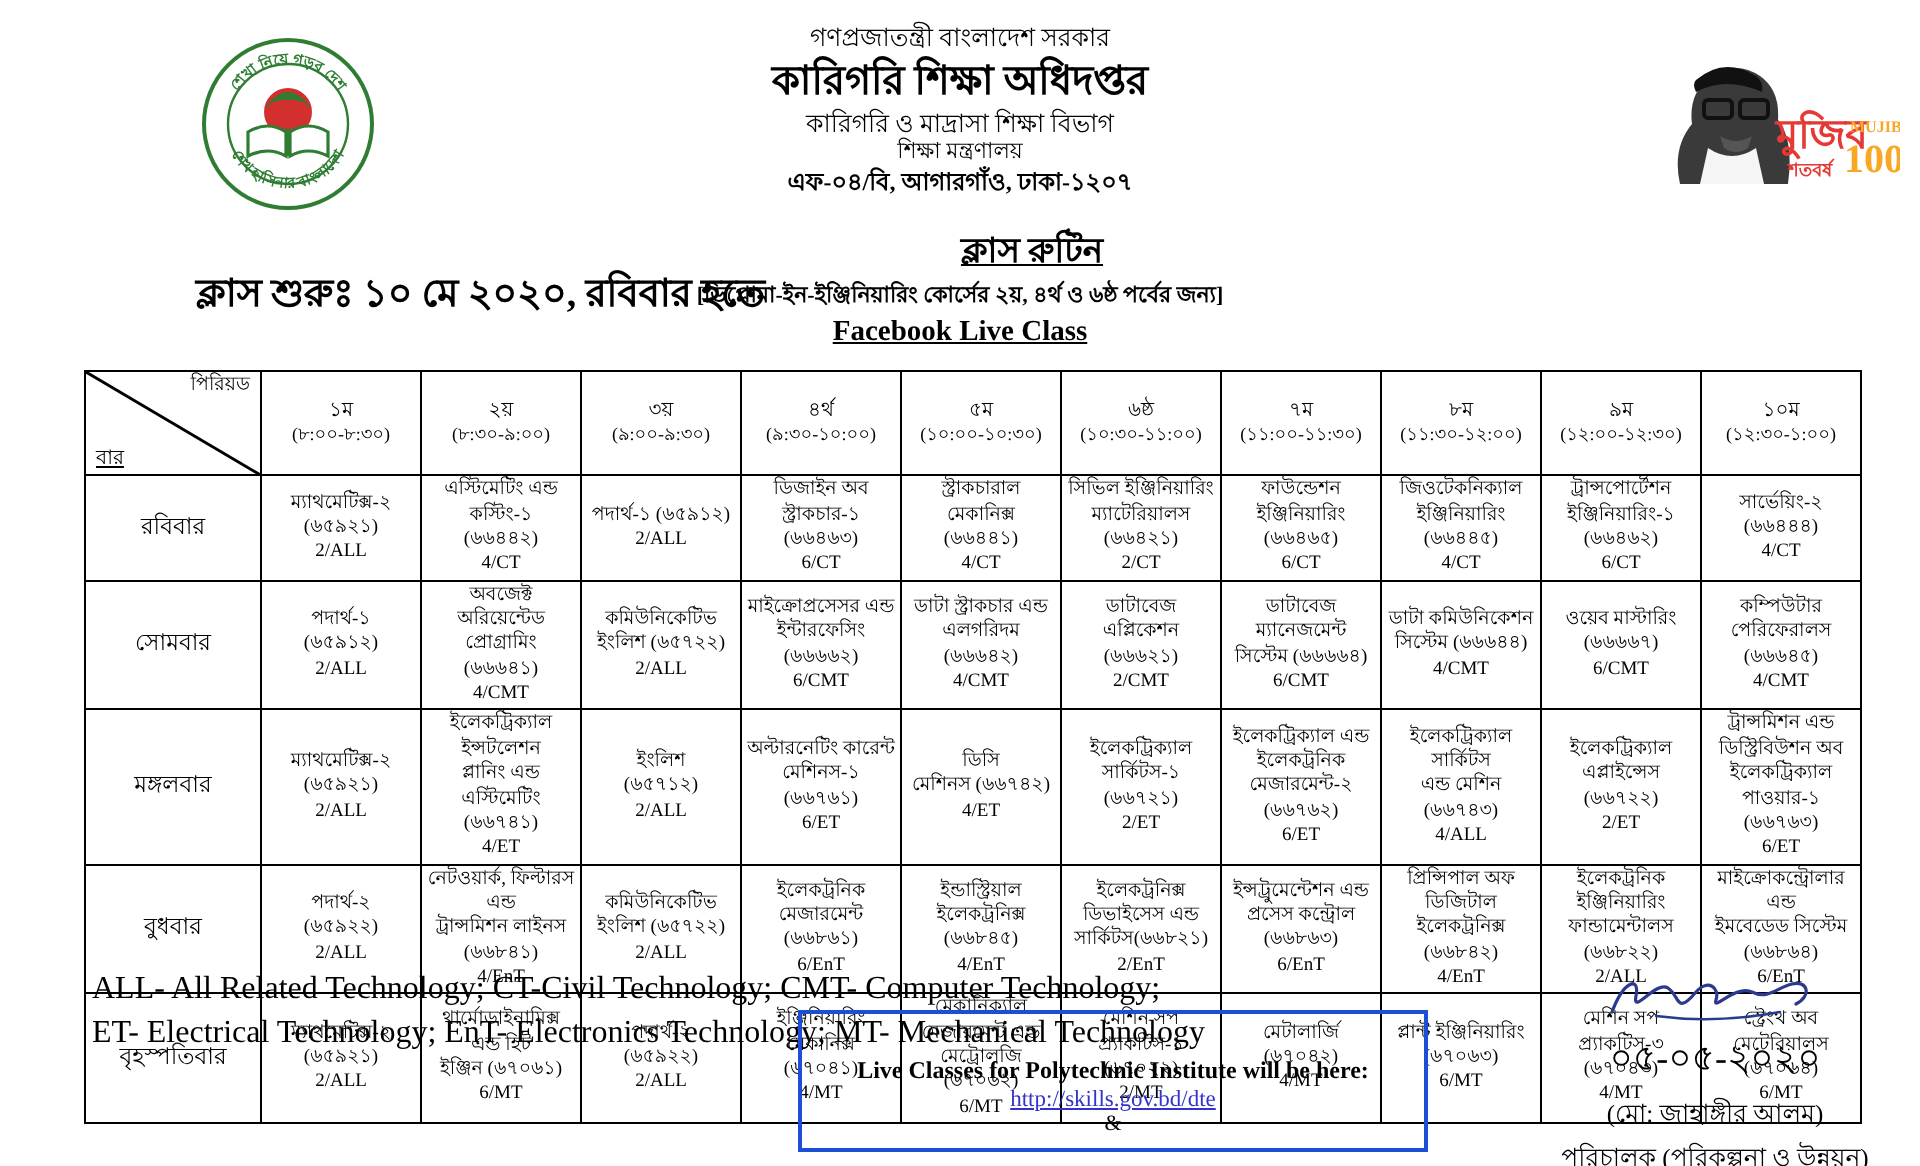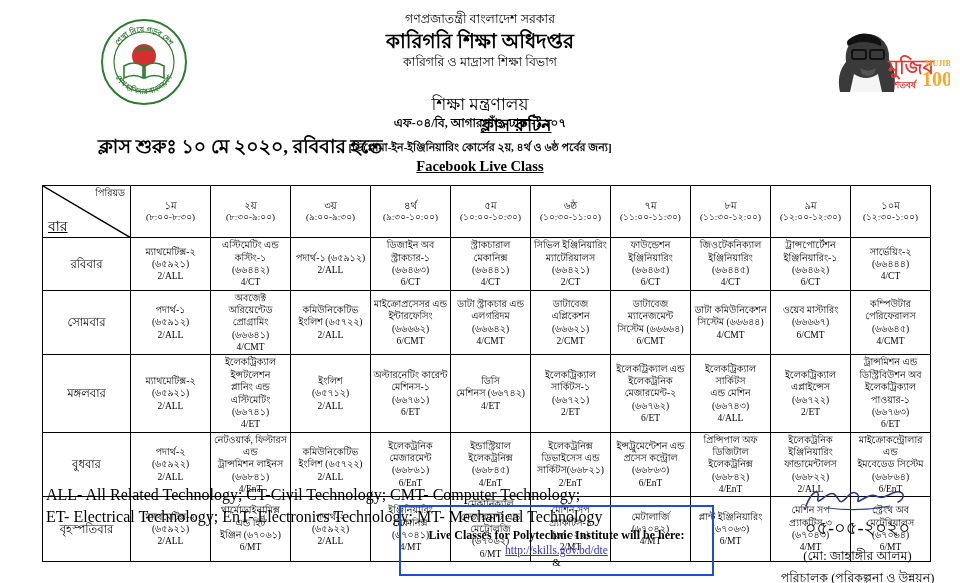"শিক্ষা মন্ত্রণালয়" .hdr-min { font-size: 17px -> 11px; margin-top: 24px -> none }
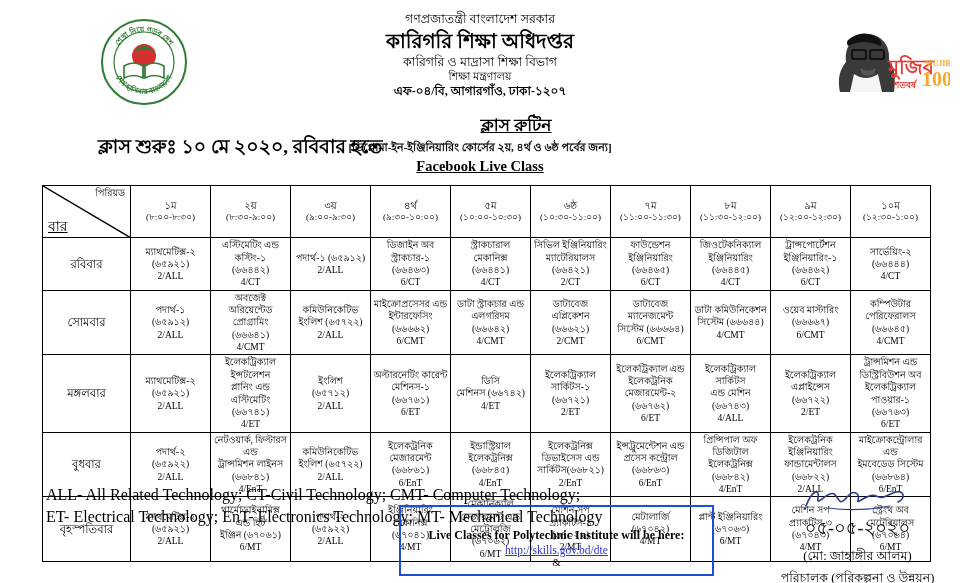"বার" .corner .c-bottom { font-size: 14px -> 10px }
